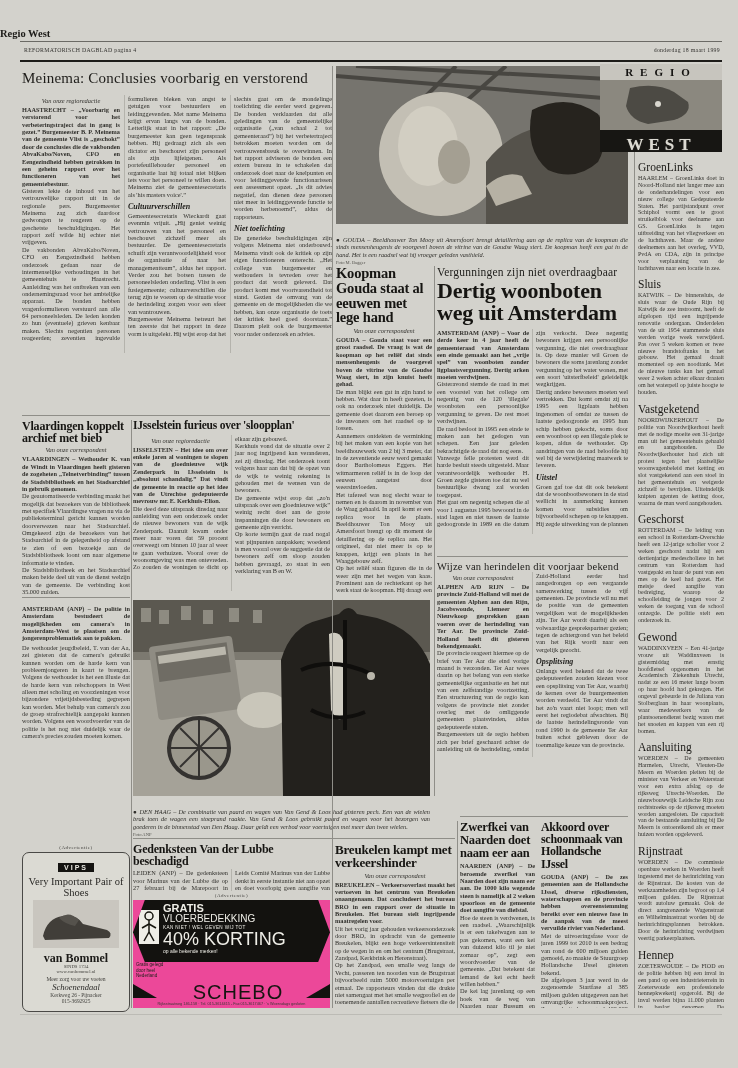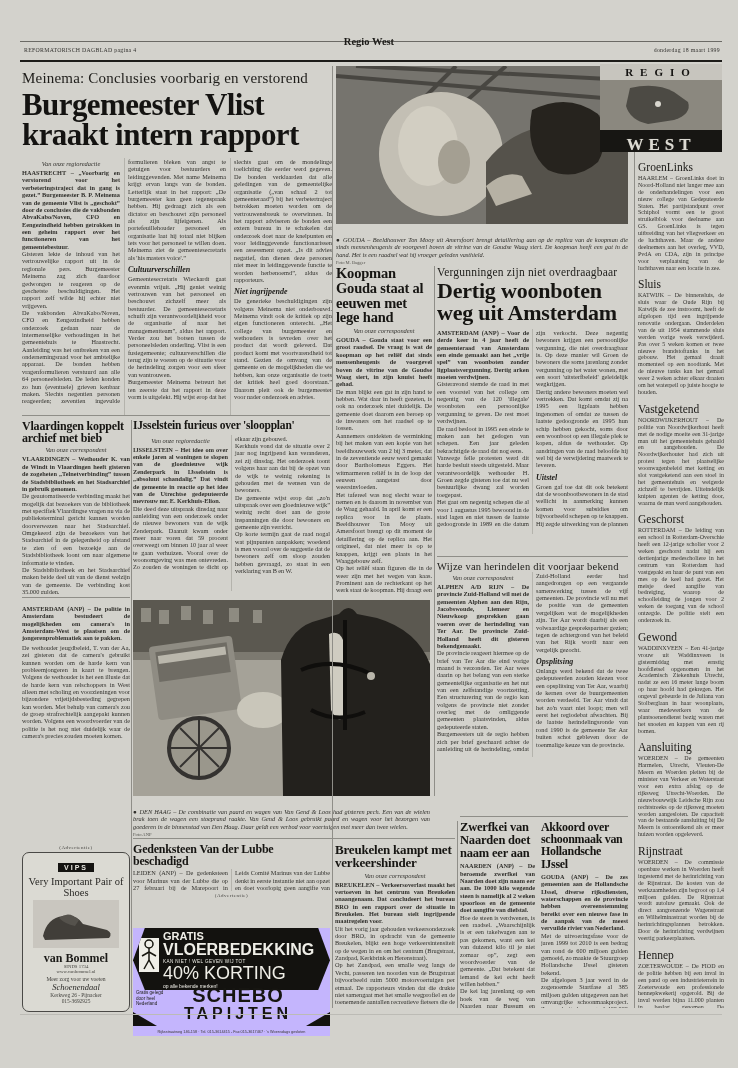"Regio West" div.abs { text-align: center -> none; top: 36px -> 28px }
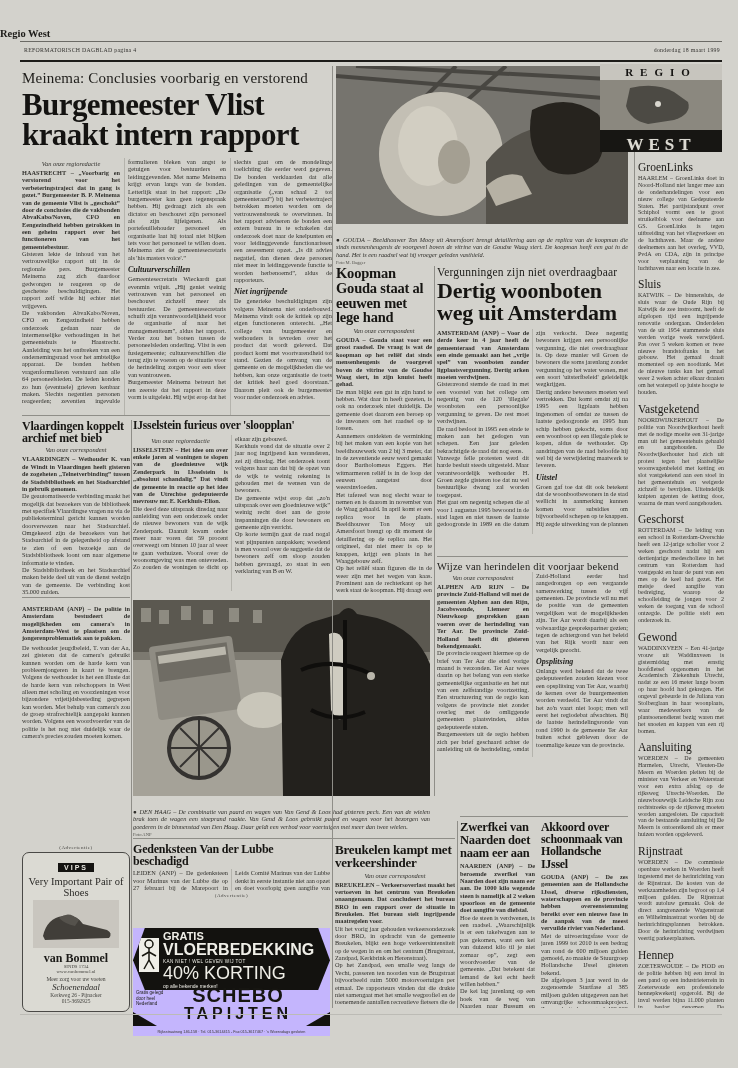"Burgemeester Vlist kraakt intern rapport" div.h1 { html: <div>Burgemeester Vlist kraakt intern rapport</div> -> none }
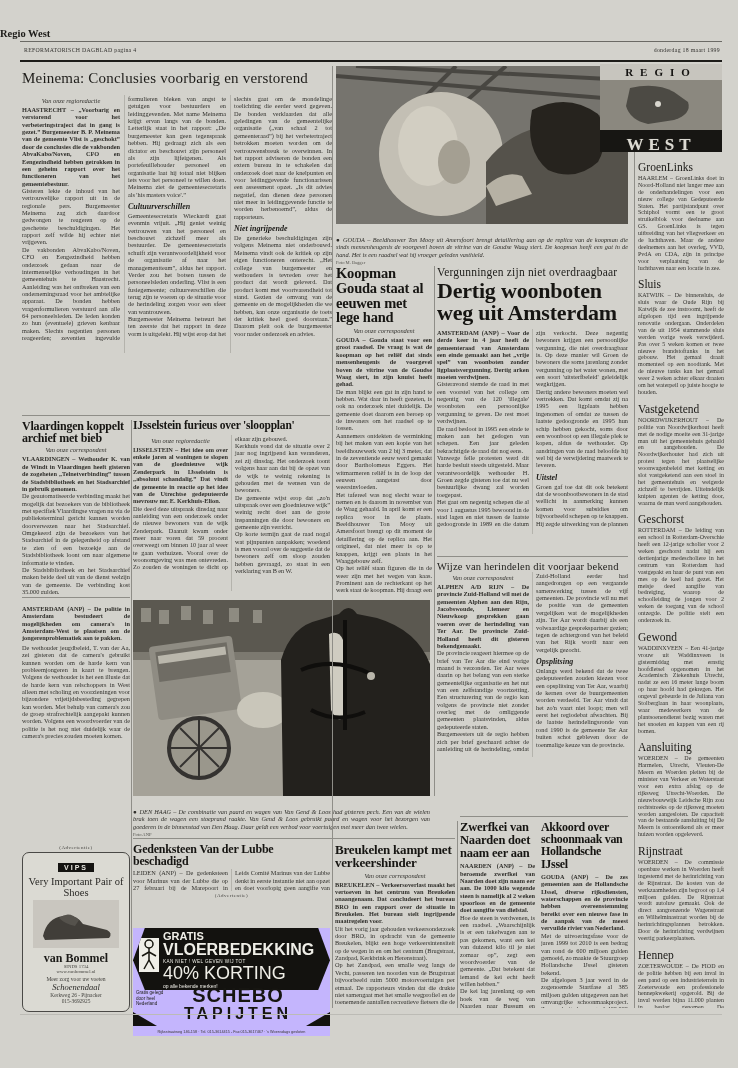"Niet ingrijpende" div.sub { text: ingrijpende -> toelichting }
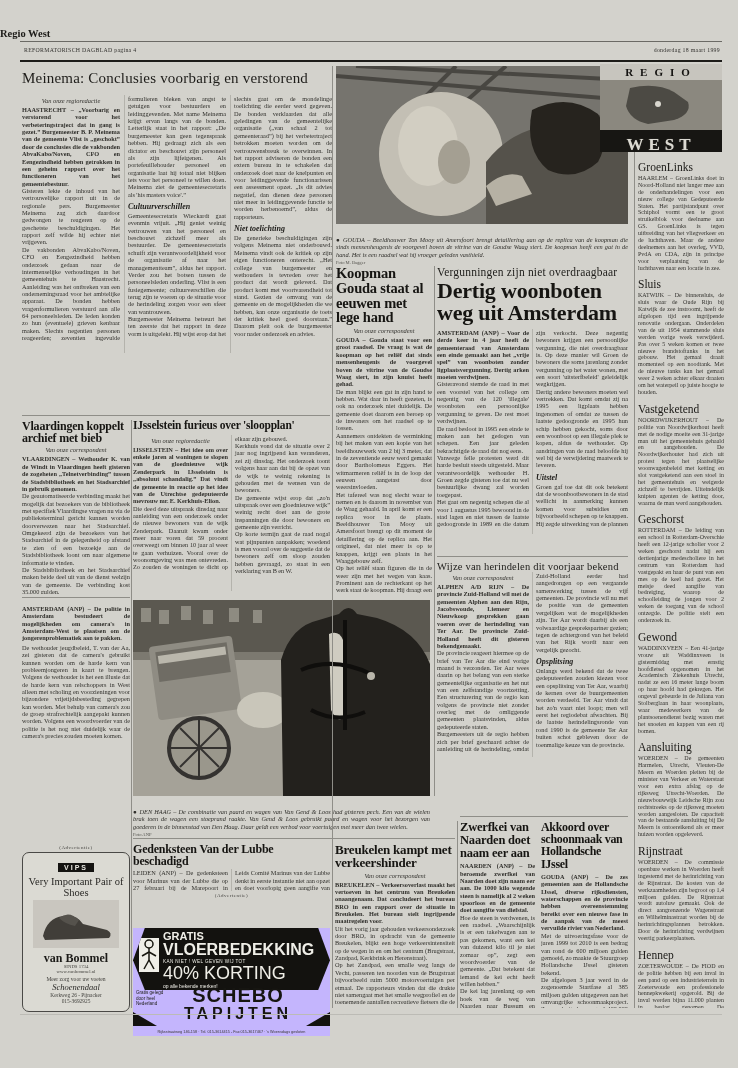"GRATIS" div.abs { background: #c4b5fd -> #ec4899; top: 928px -> 900px }
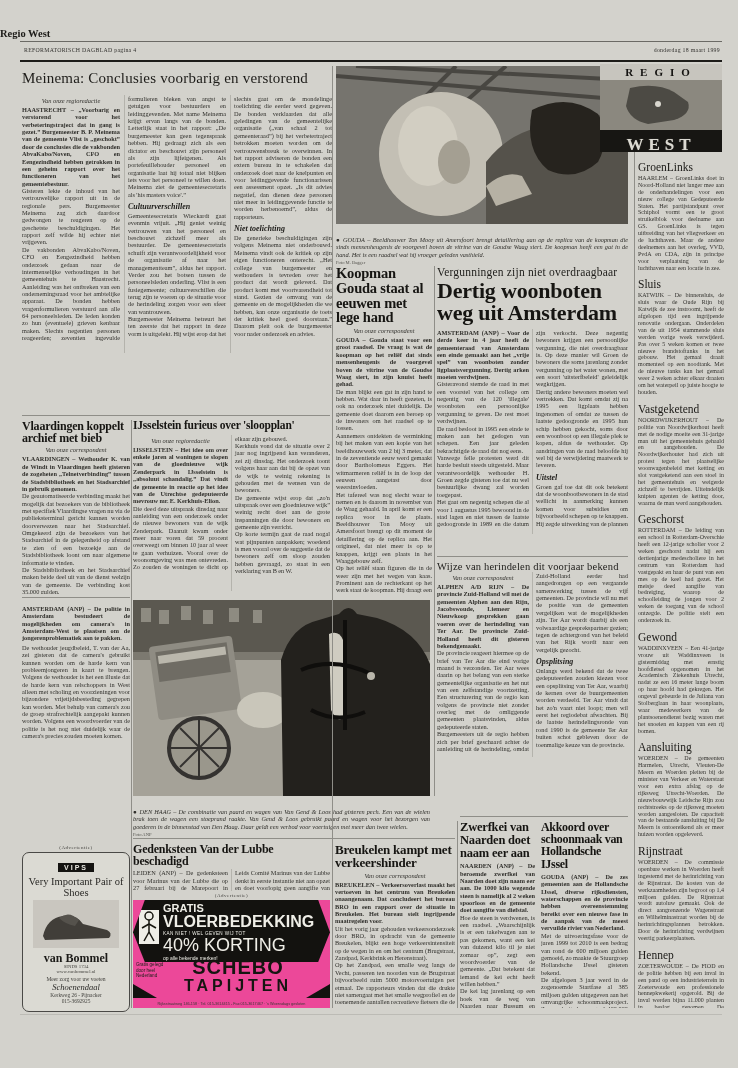"VLOERBEDEKKING" div.sans { font-size: 16px -> 10px; font-weight: bold -> normal }
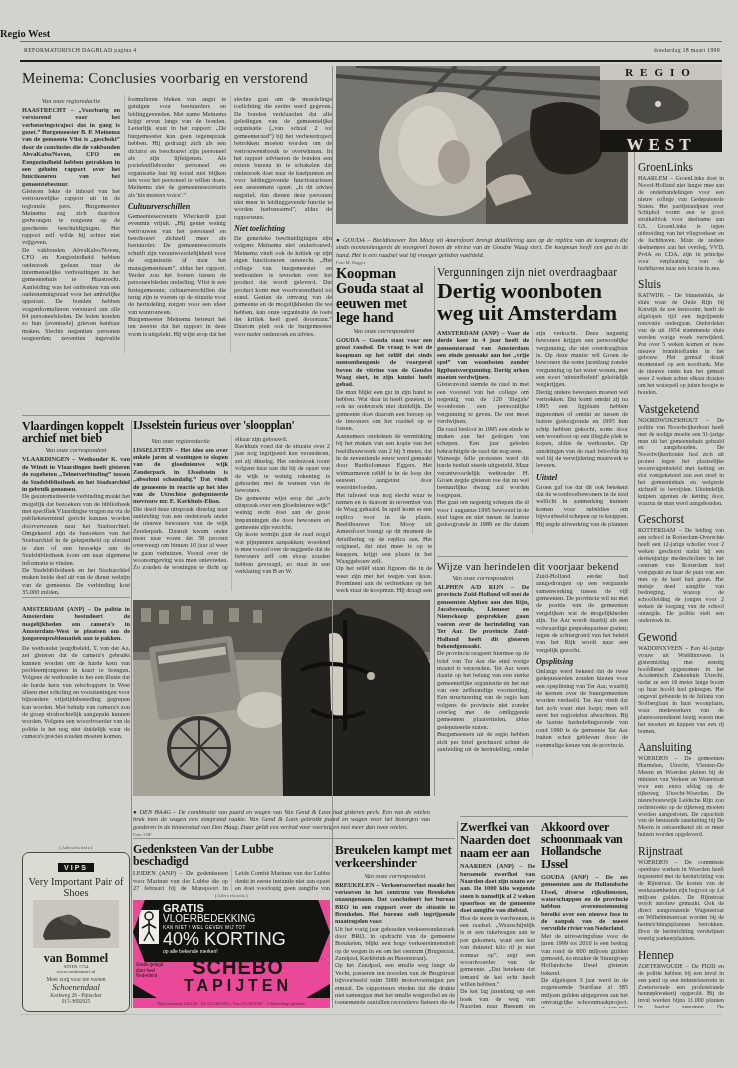"SCHEBO" .schebo-brand { font-weight: bold -> normal; margin-top: none -> 25px }
